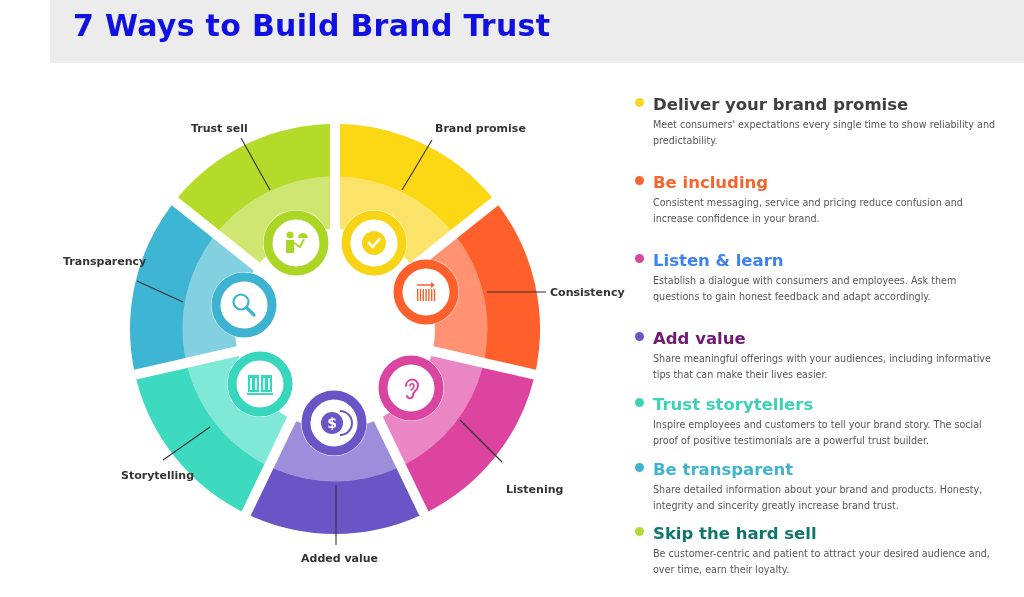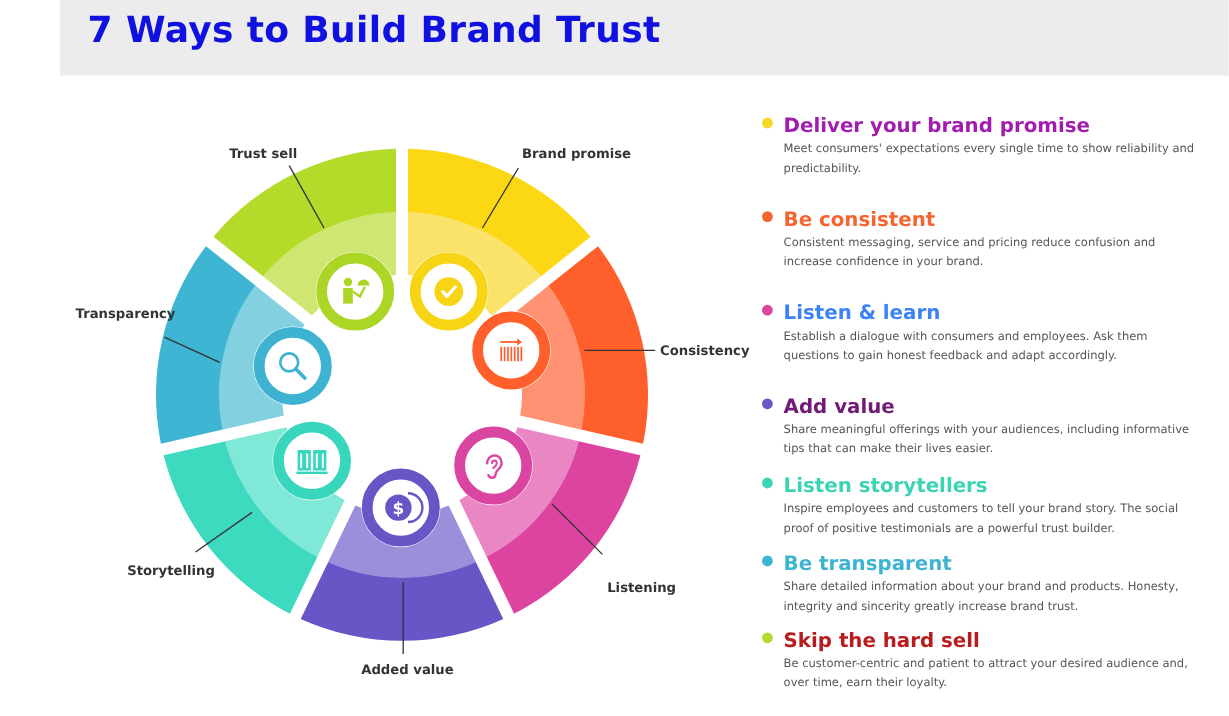"Deliver your brand promise" div.ptitle { color: #a21caf -> #404040 }
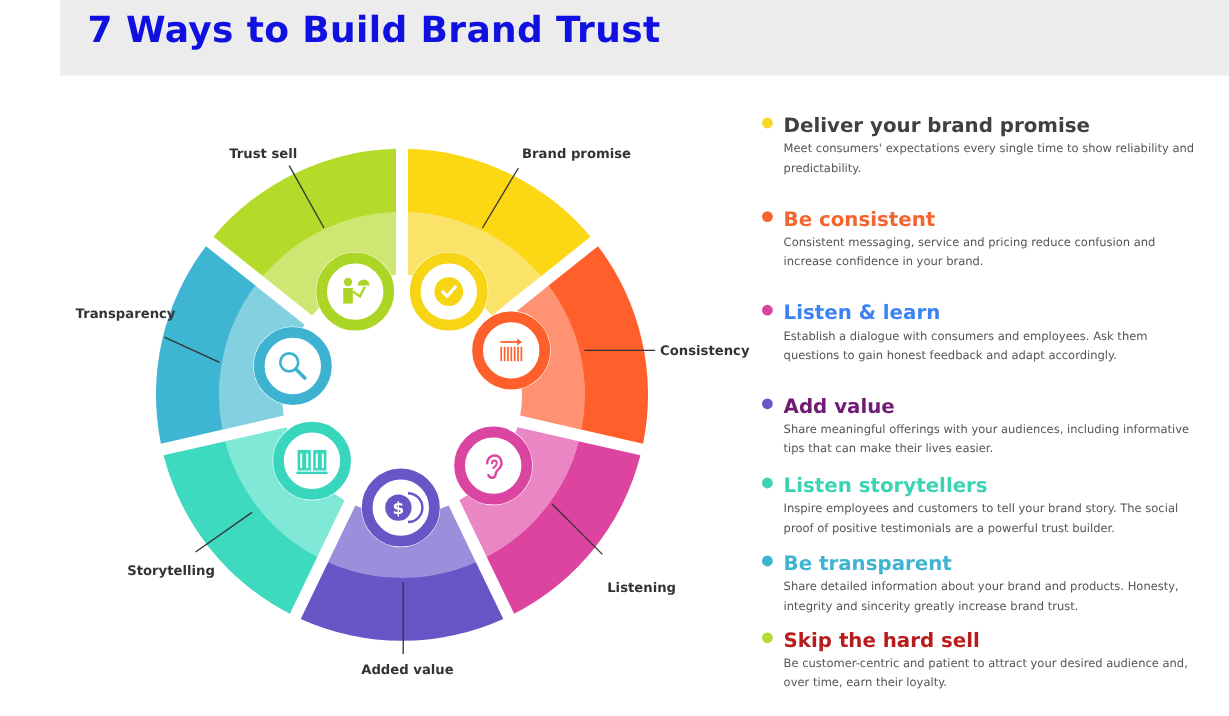"Be consistent" div.ptitle { text: consistent -> including }
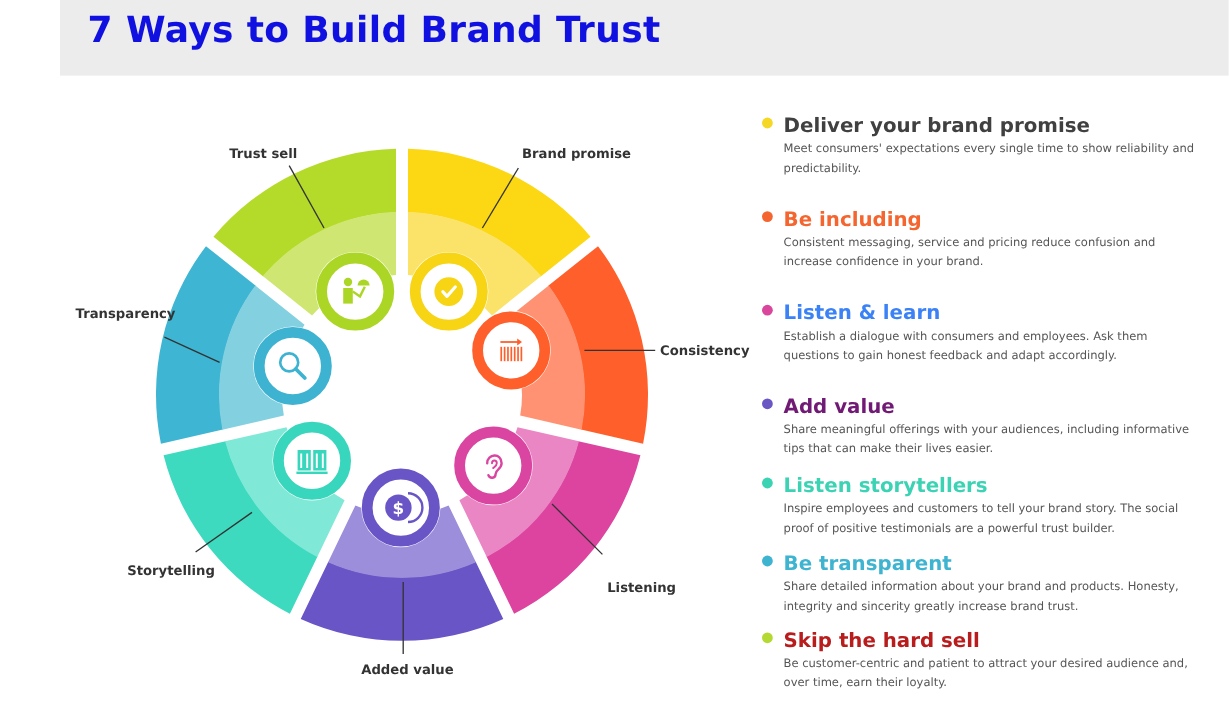"Listen storytellers" div.ptitle { text: Listen -> Trust }
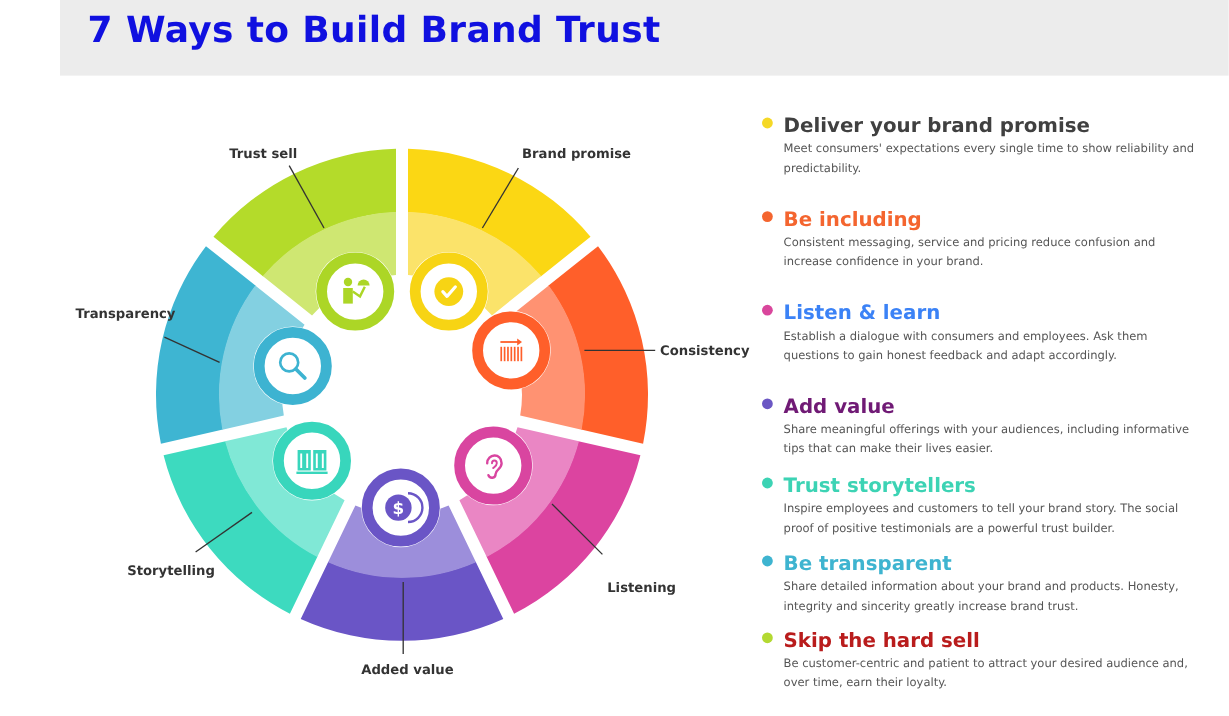"Storytelling" div.wheel-label { left: 106px -> 121px }
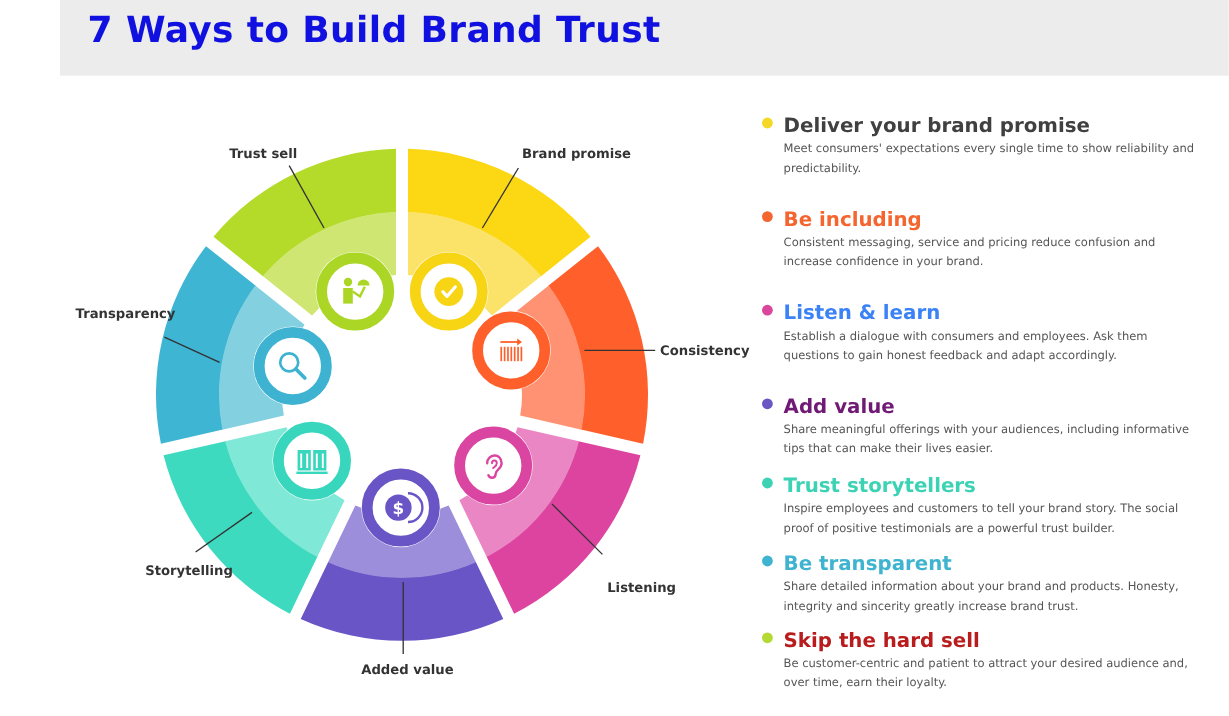"Skip the hard sell" div.ptitle { color: #b91c1c -> #0f766e }
